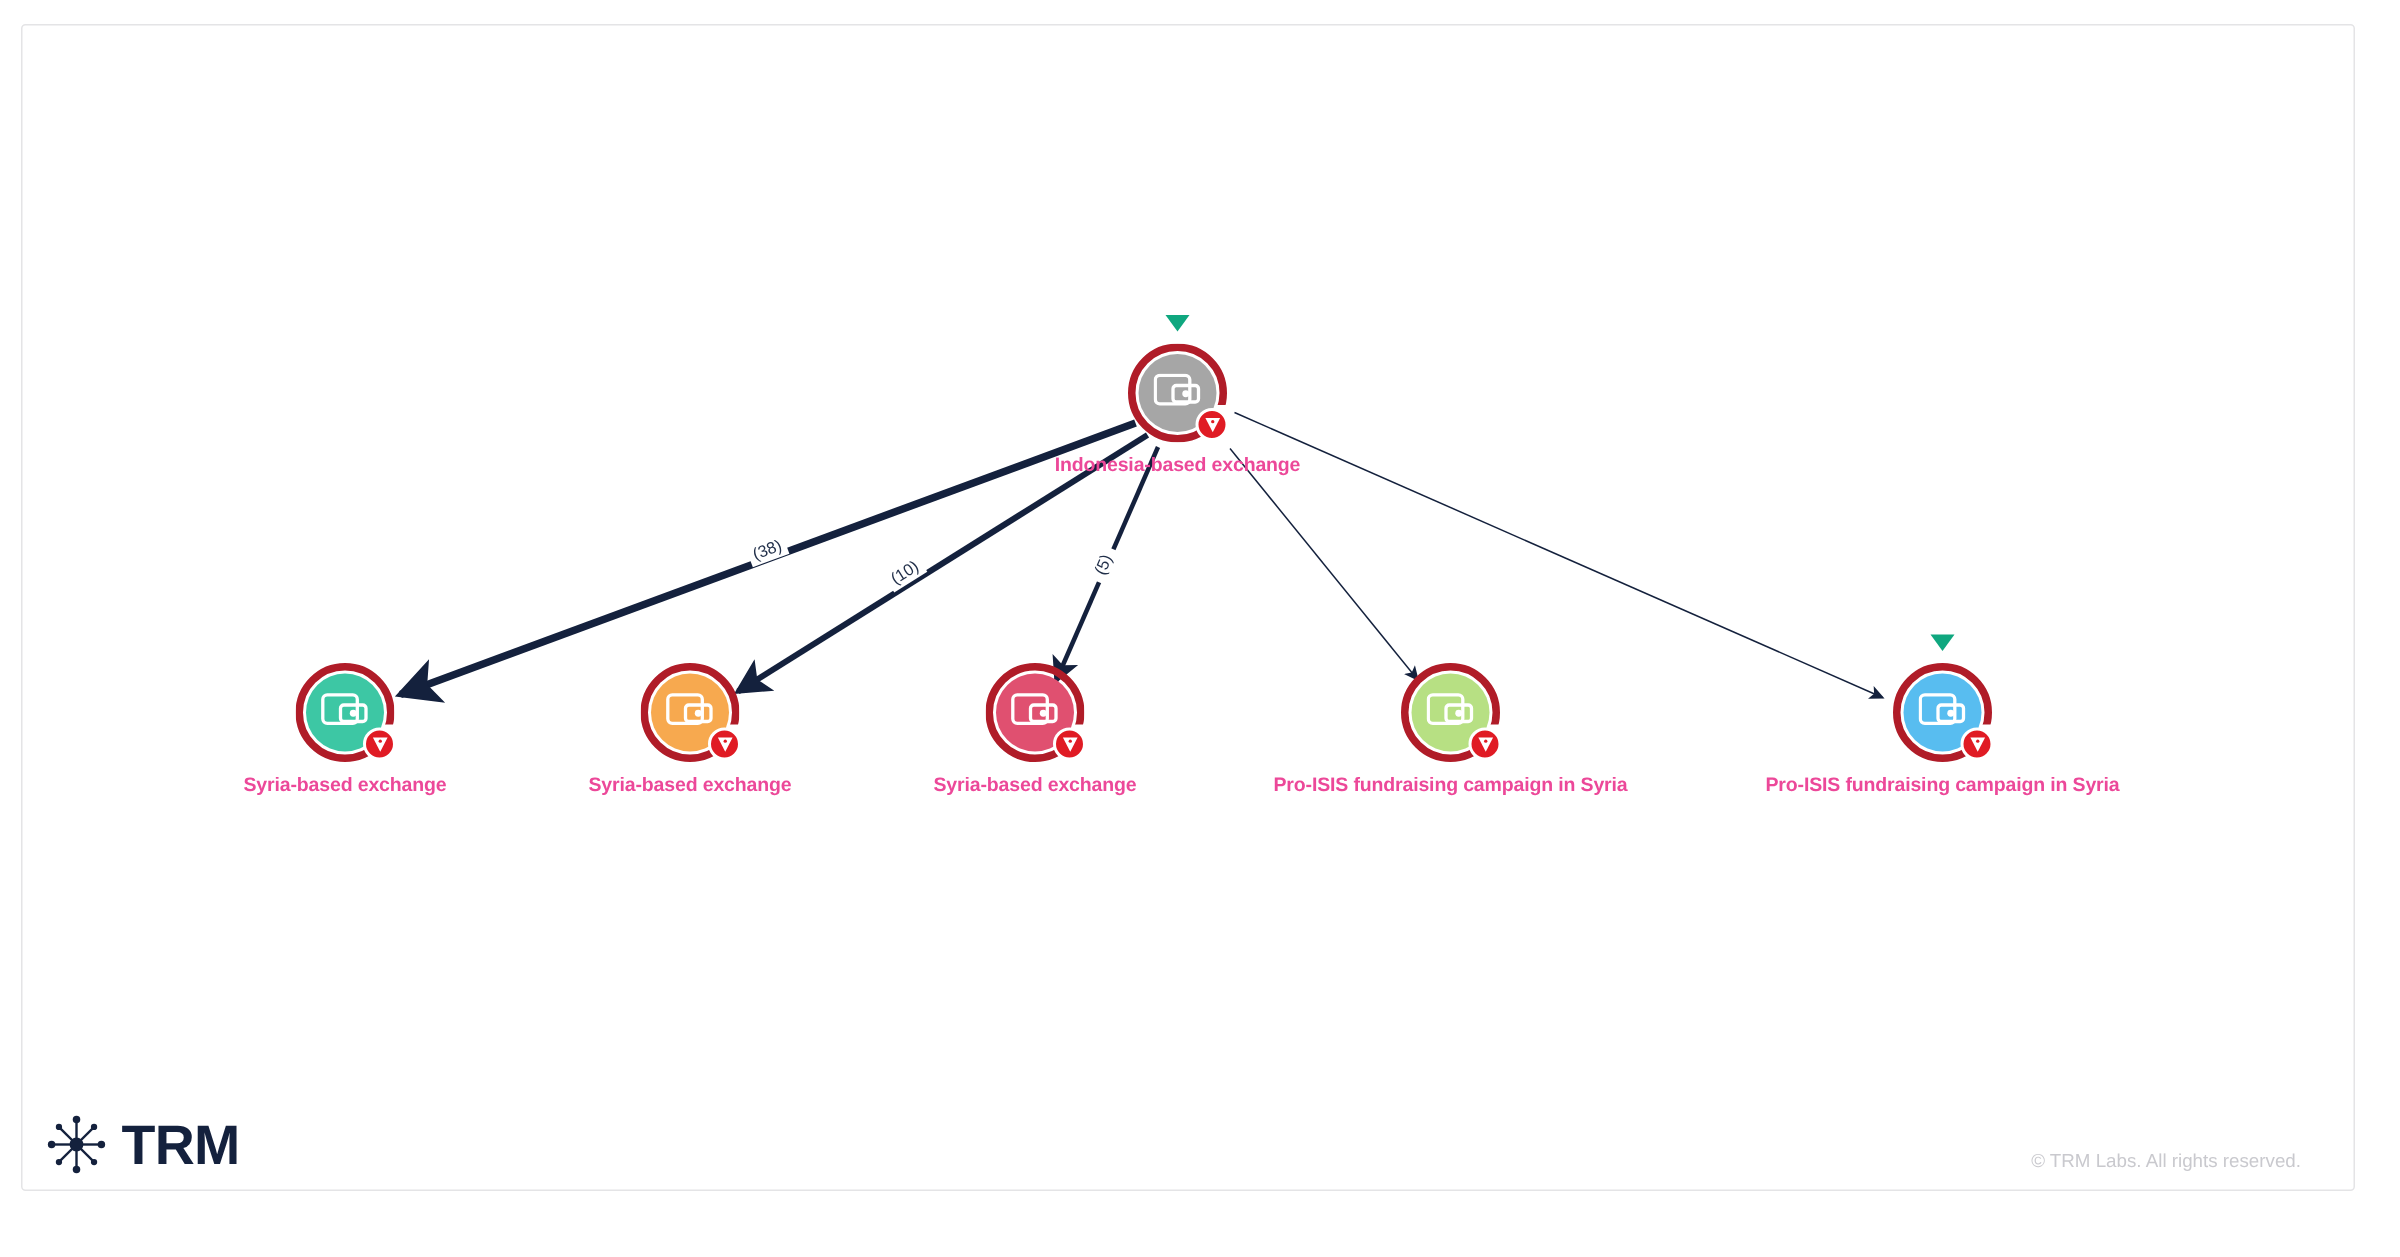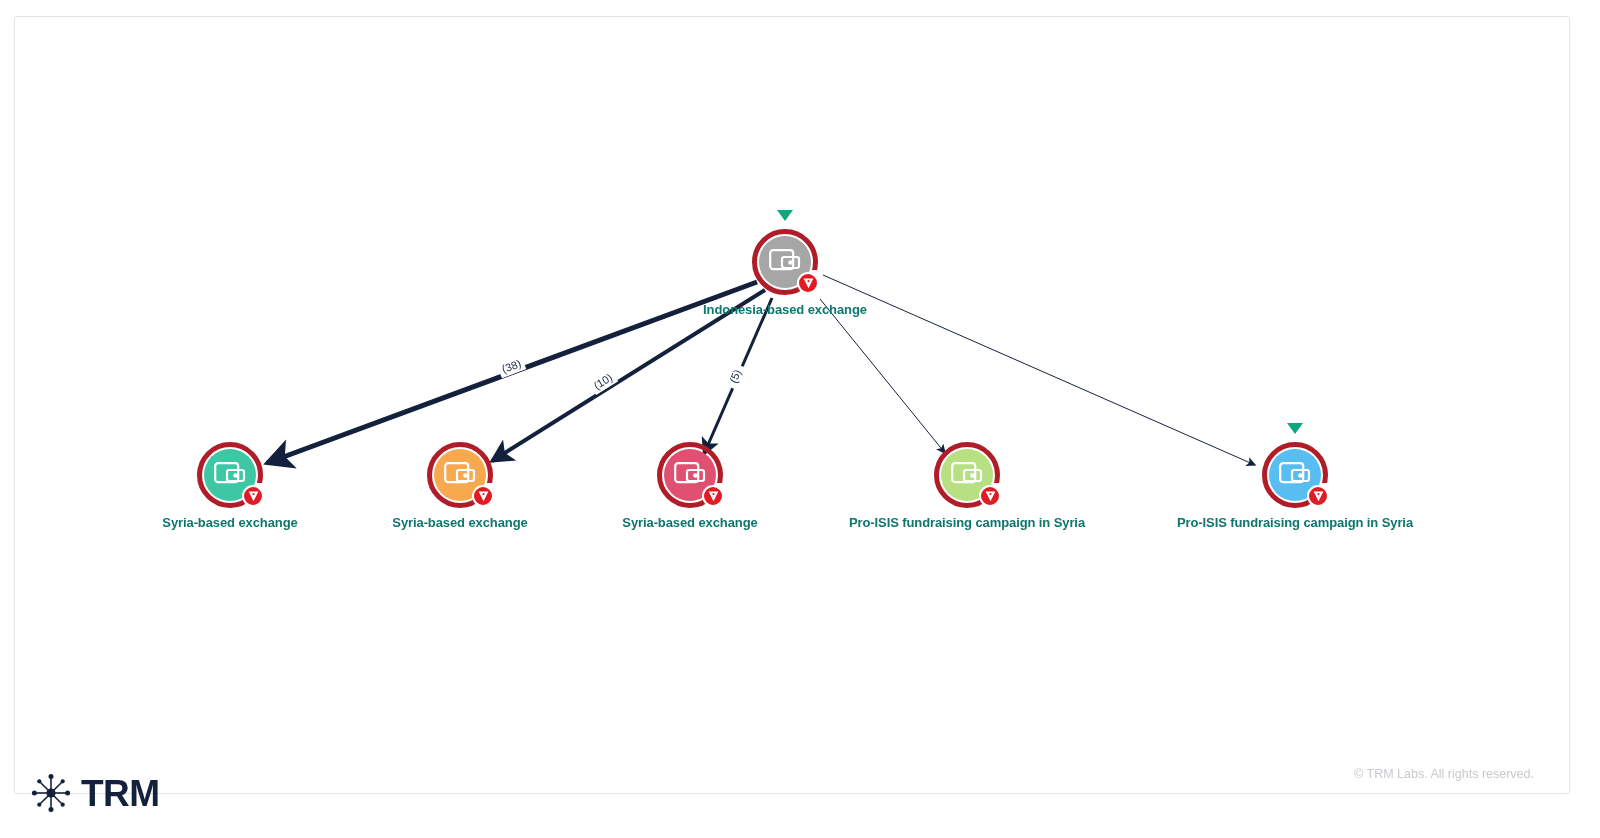"Indonesia-based exchange" .node-label { color: #0f766e -> #ec4899 }
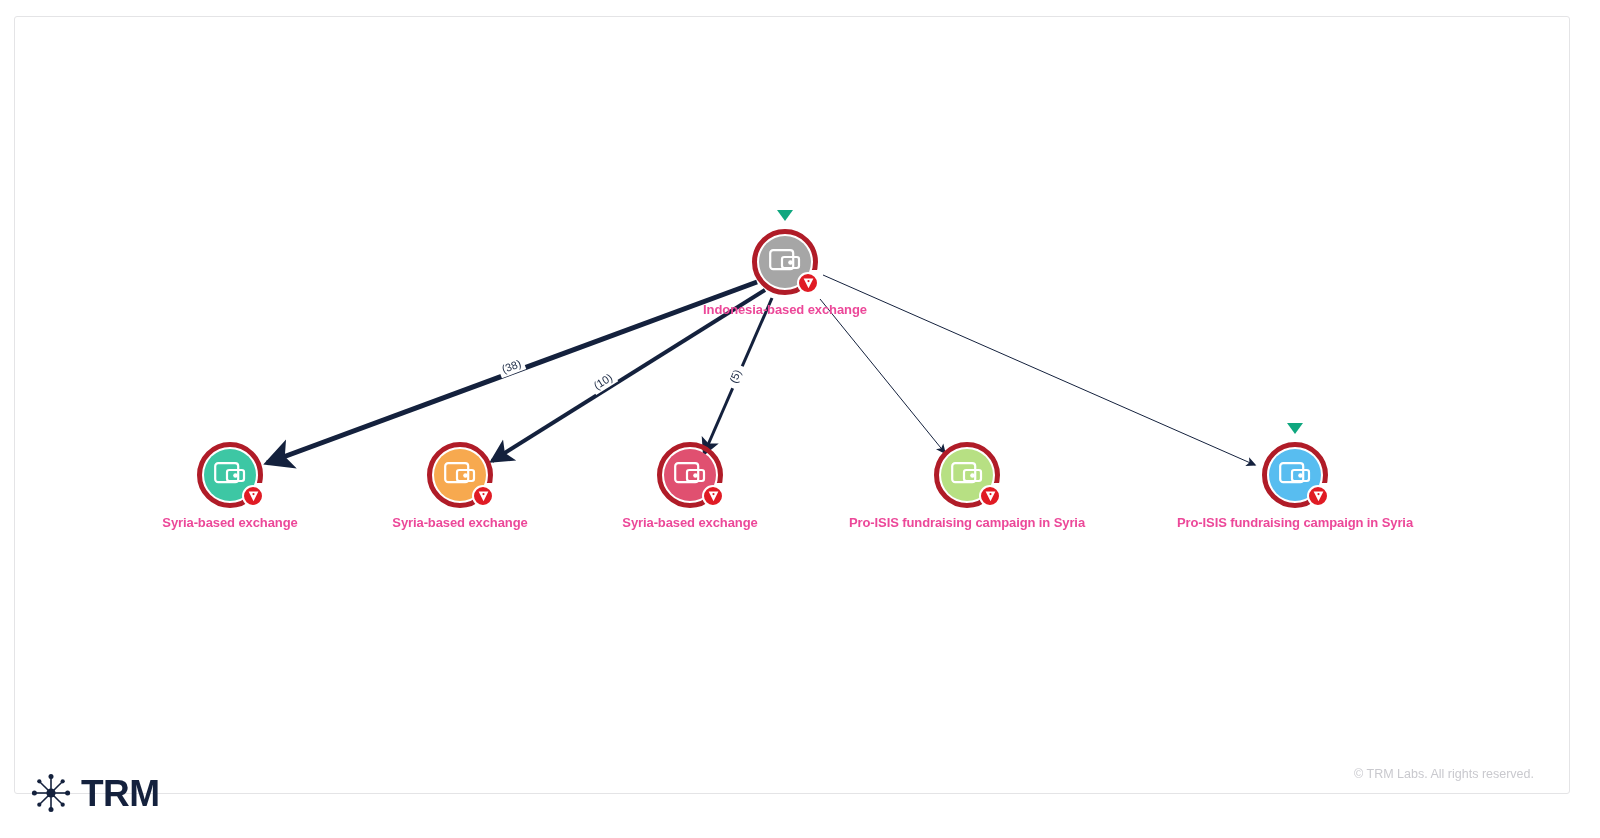"TRM" #footer-logo { margin-top: 30px -> none }
